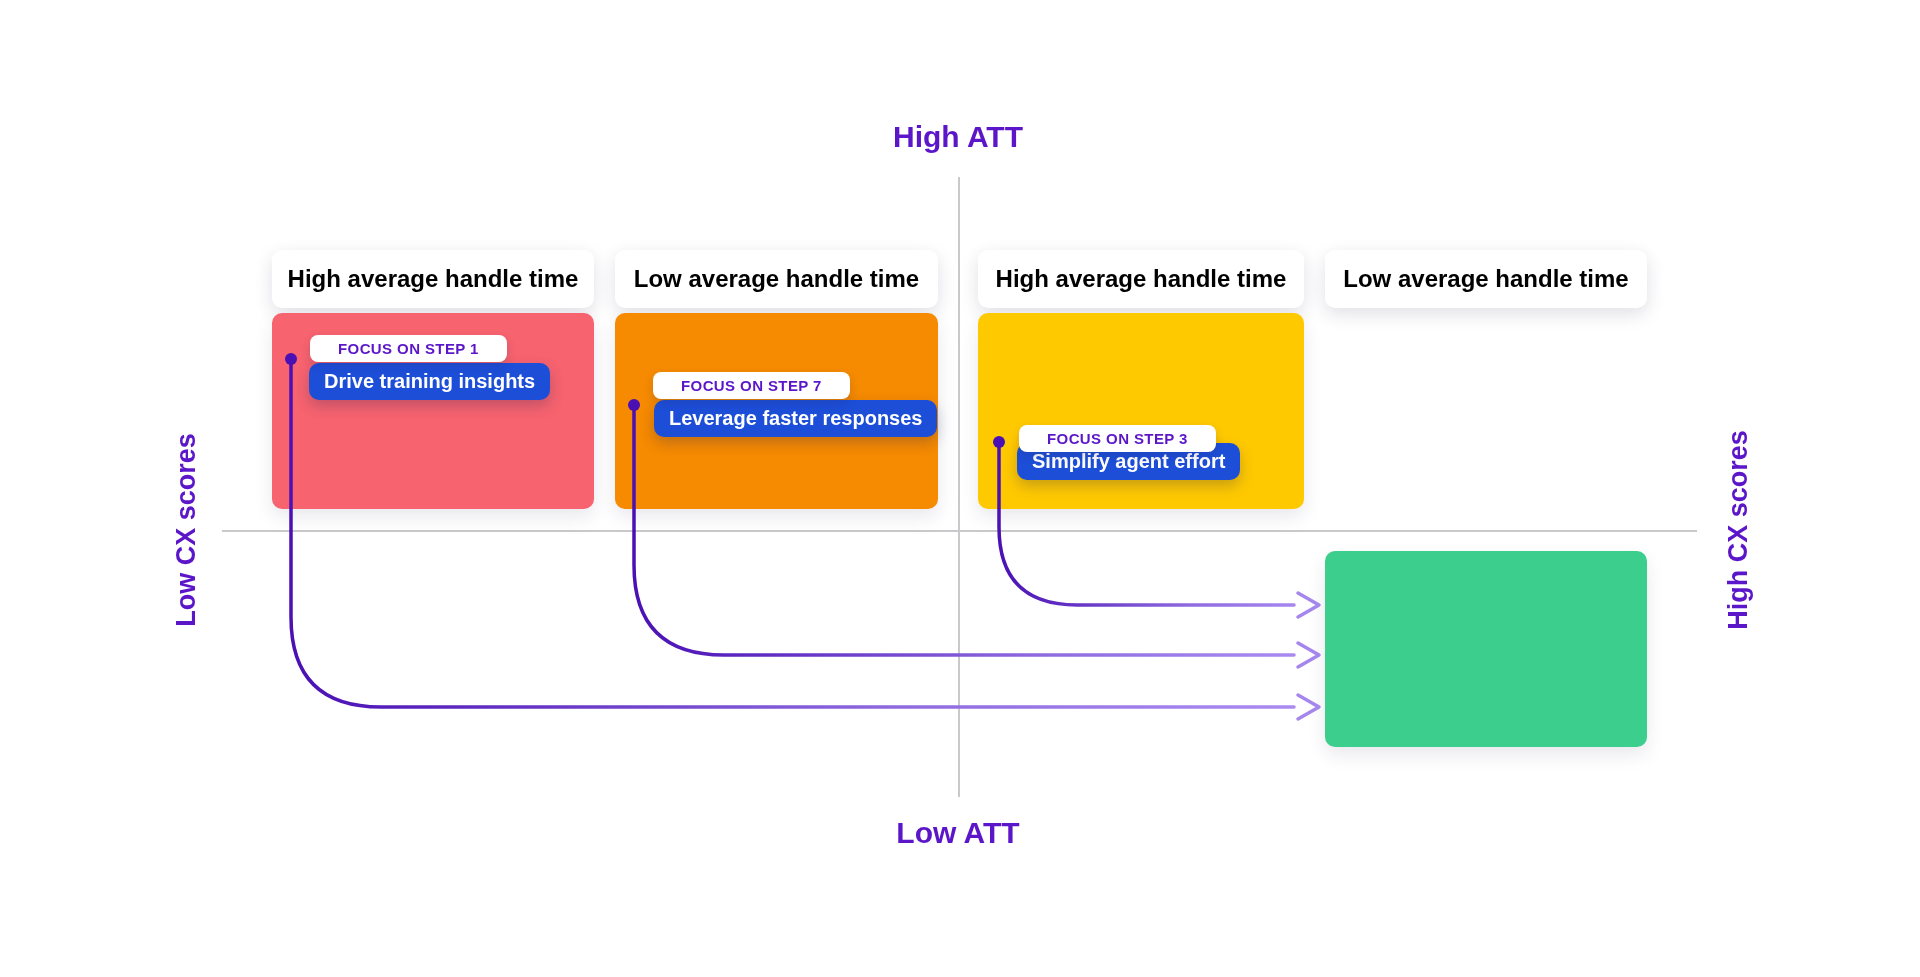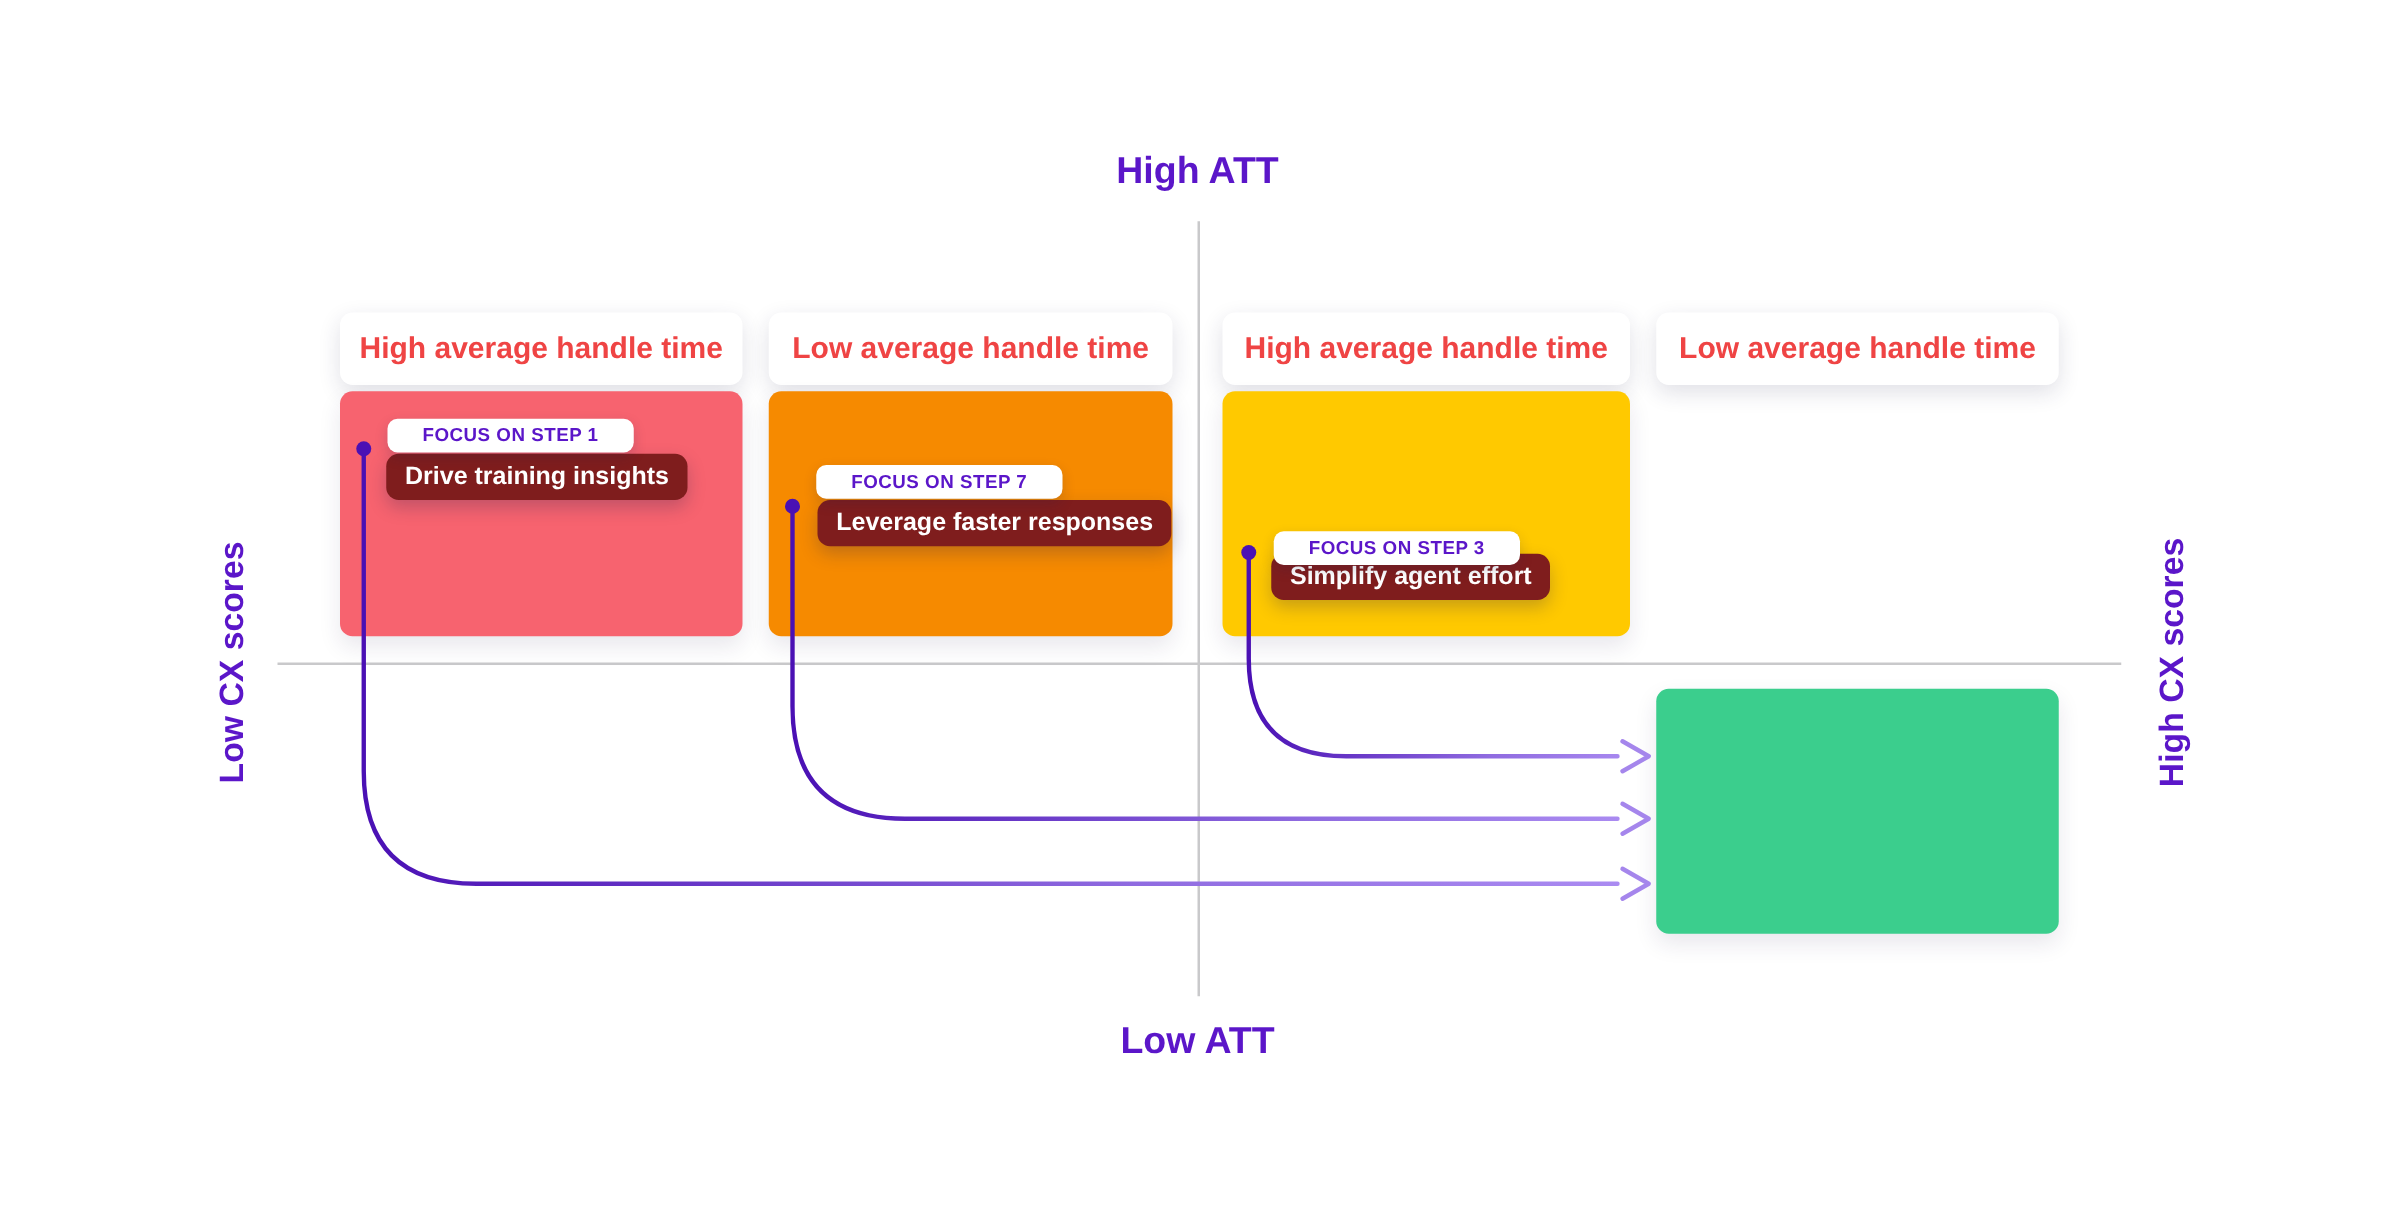"High average handle time" .qheader { color: #ef4444 -> #000000 }
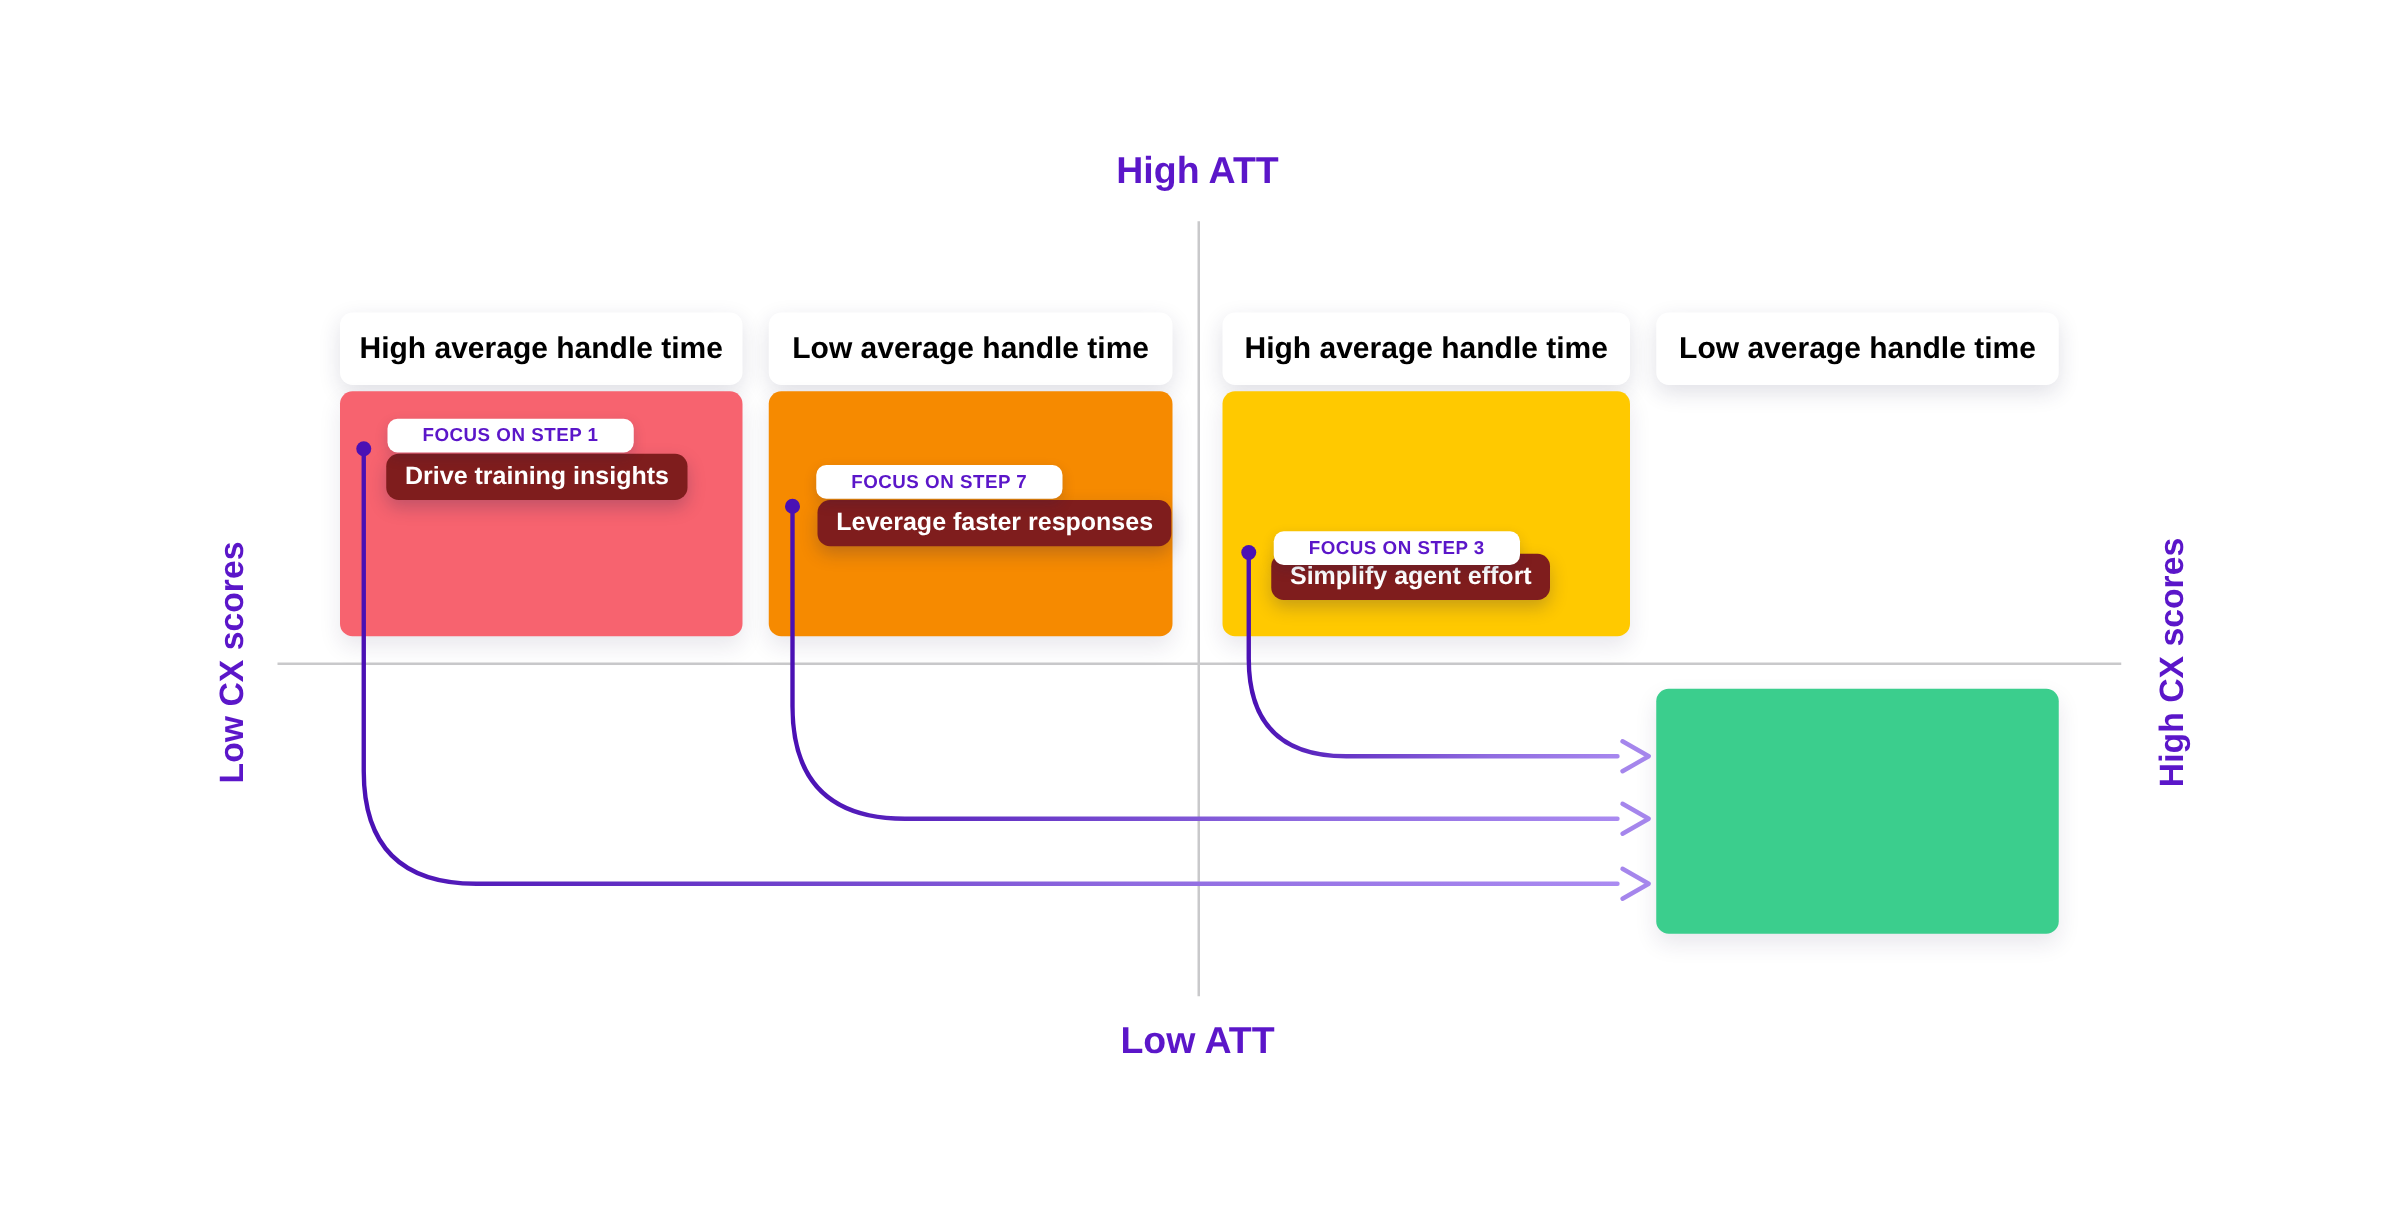"Drive training insights" .step-pill { background: #7f1d1d -> #1d4ed8 }
